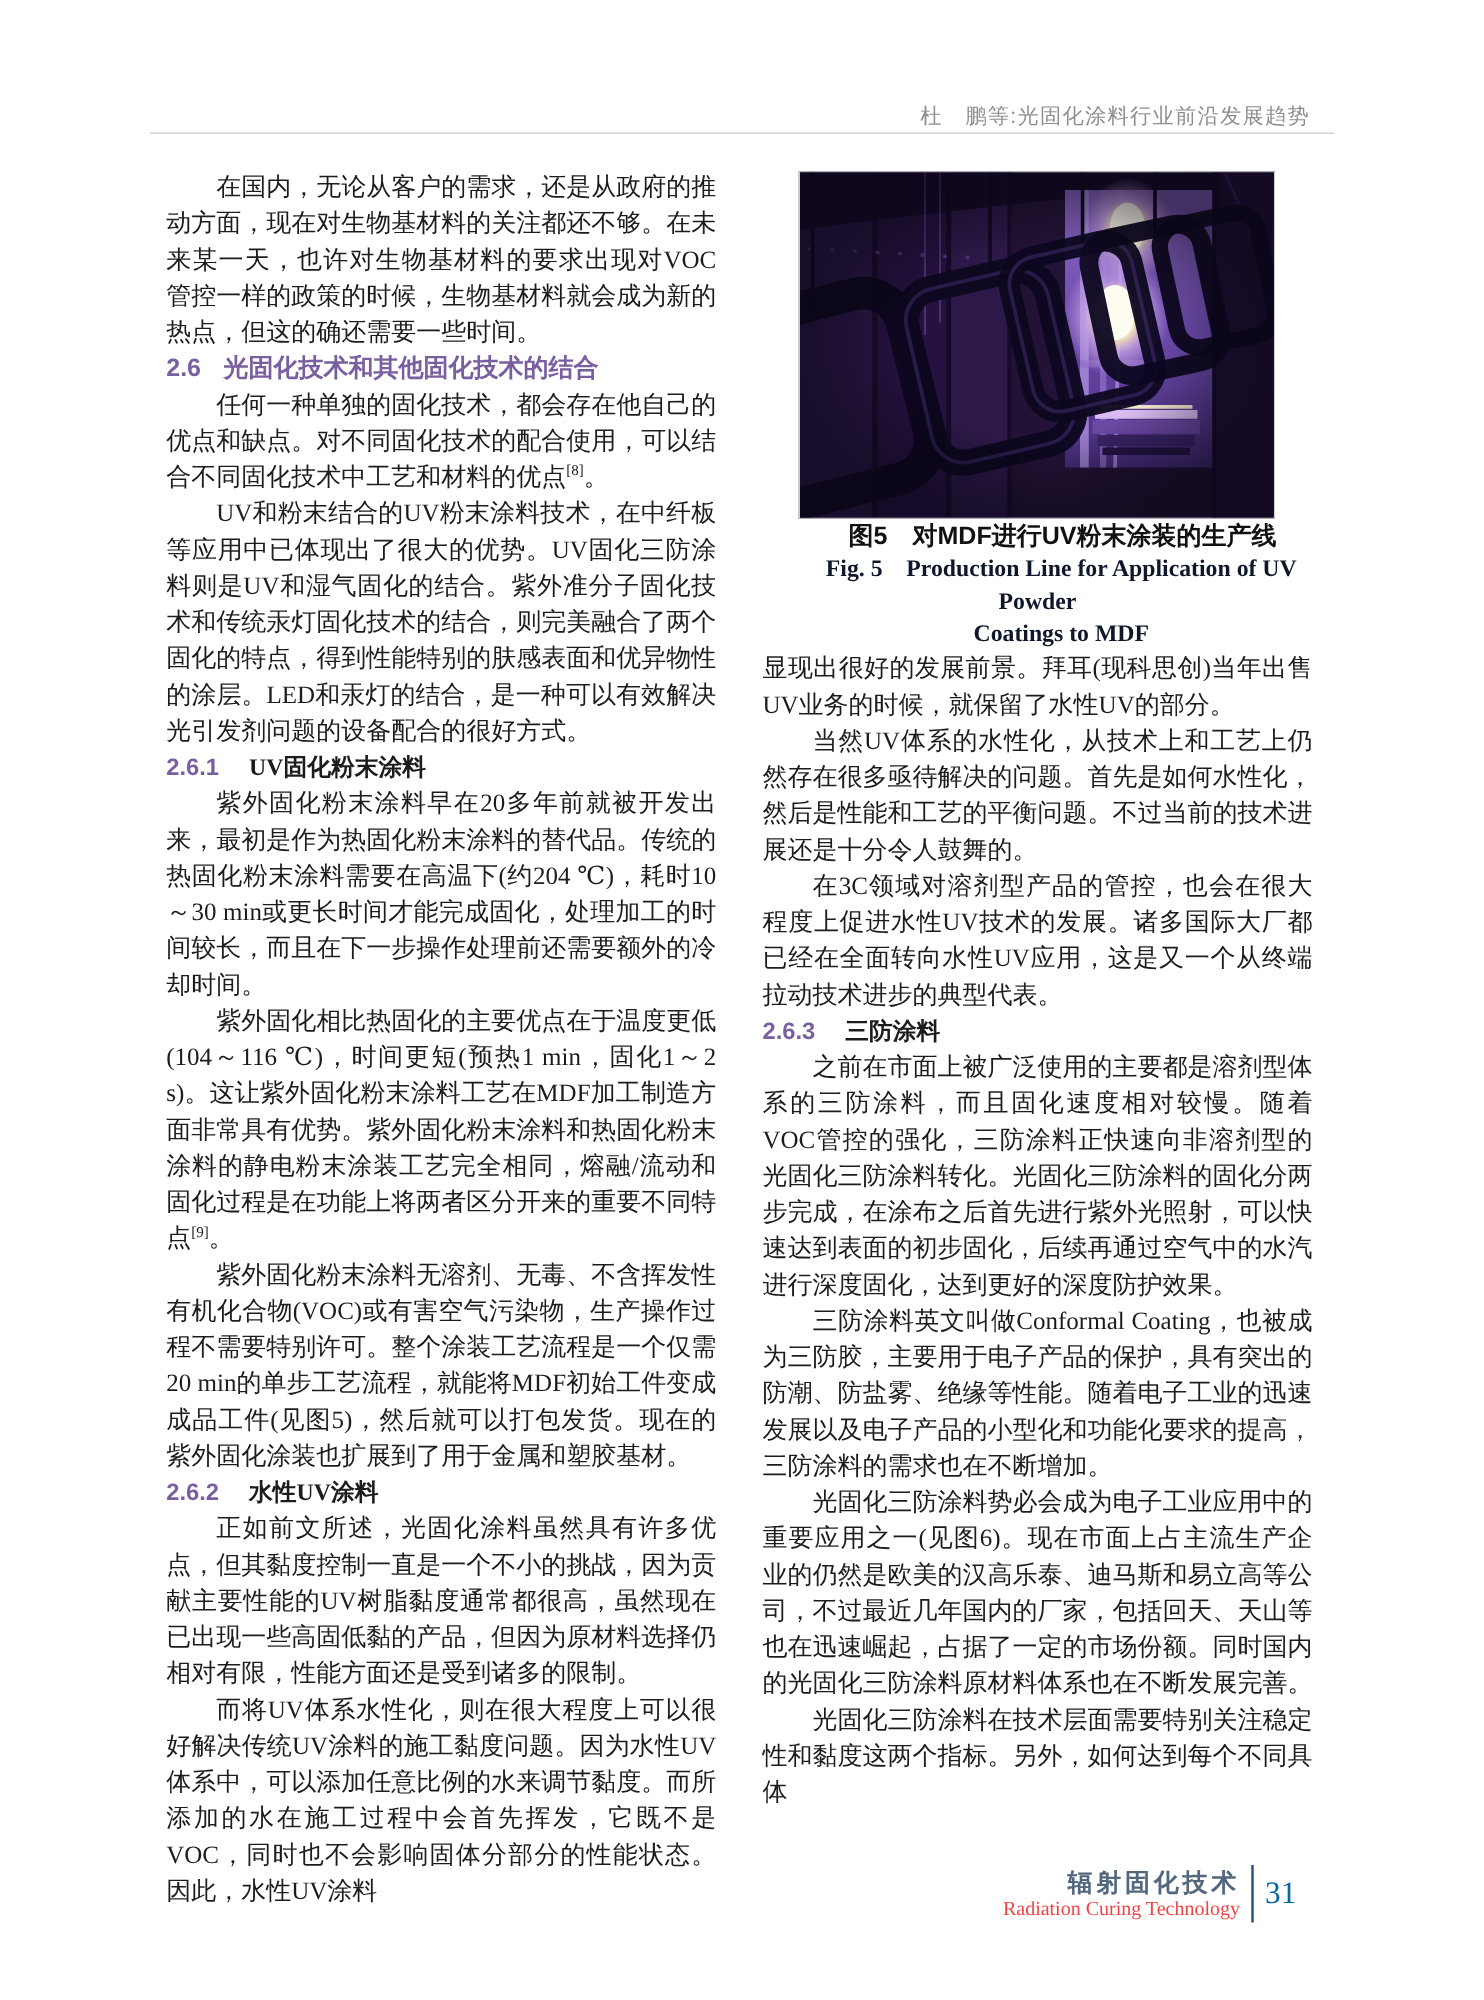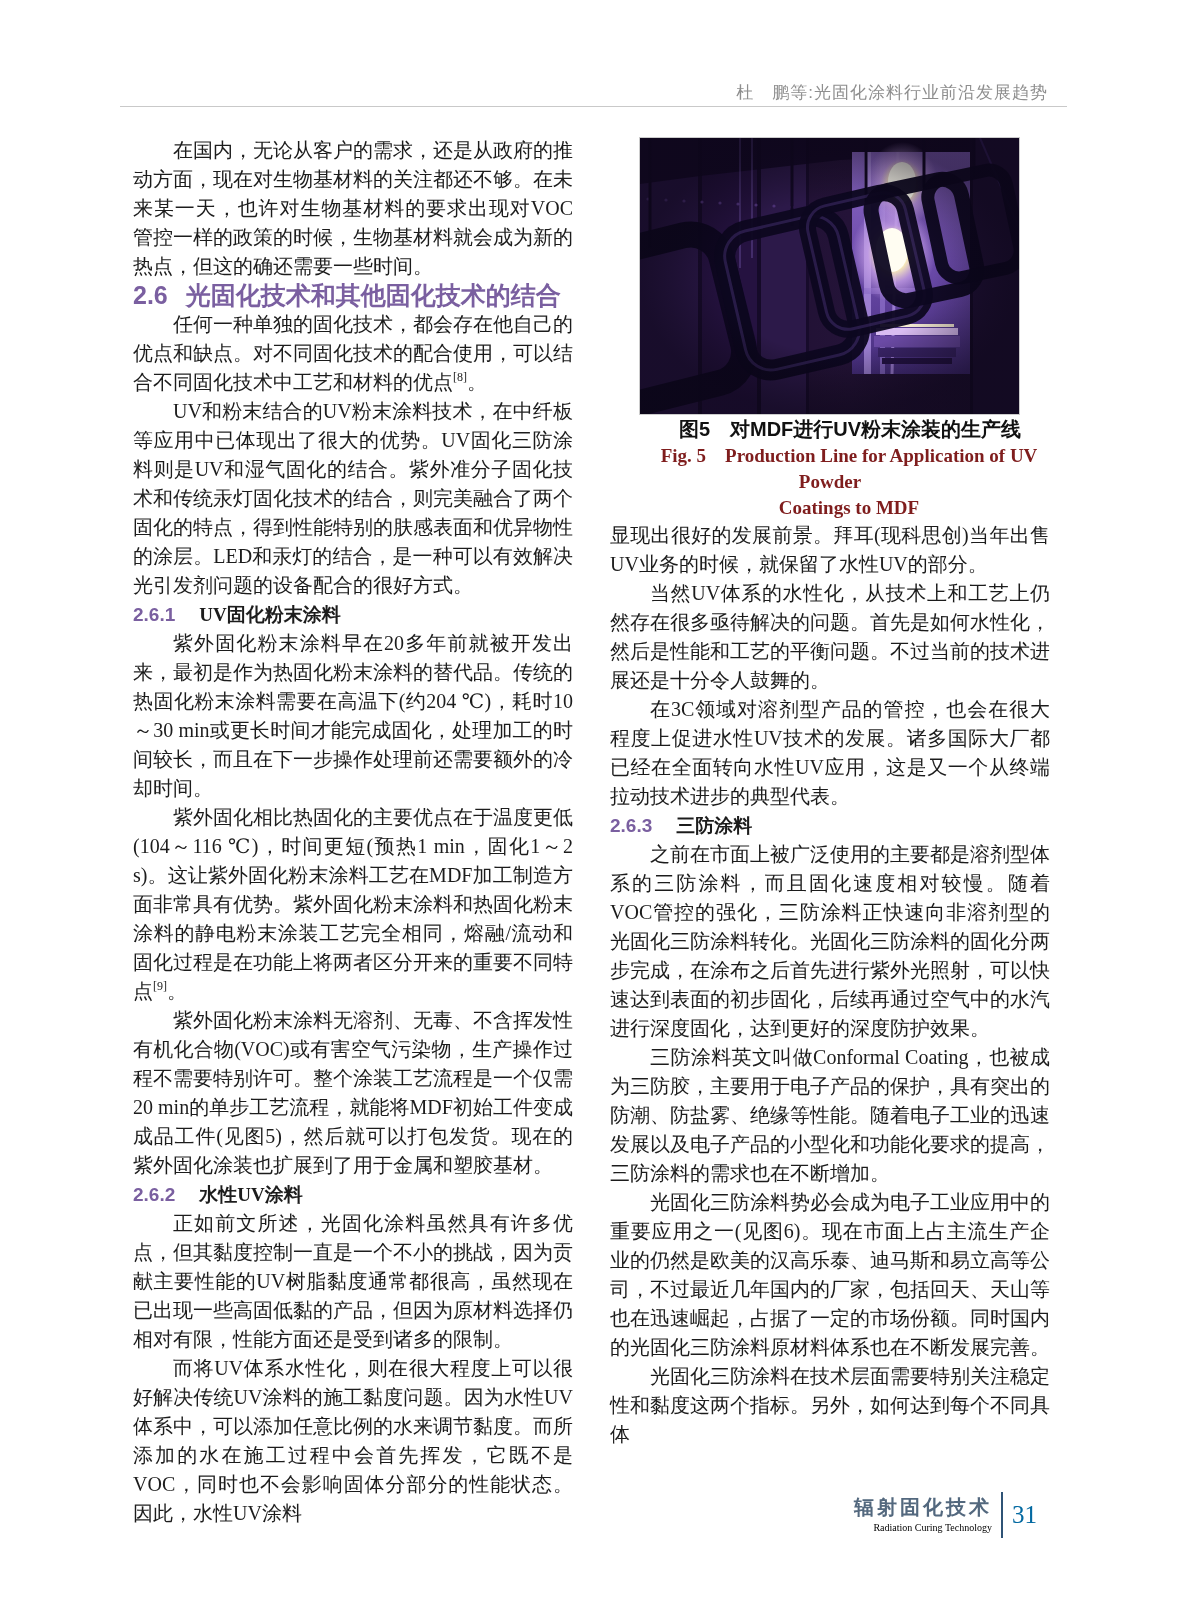"2.6 光固化技术和其他固化技术的结合" .h-main { font-size: 25px -> 20px }
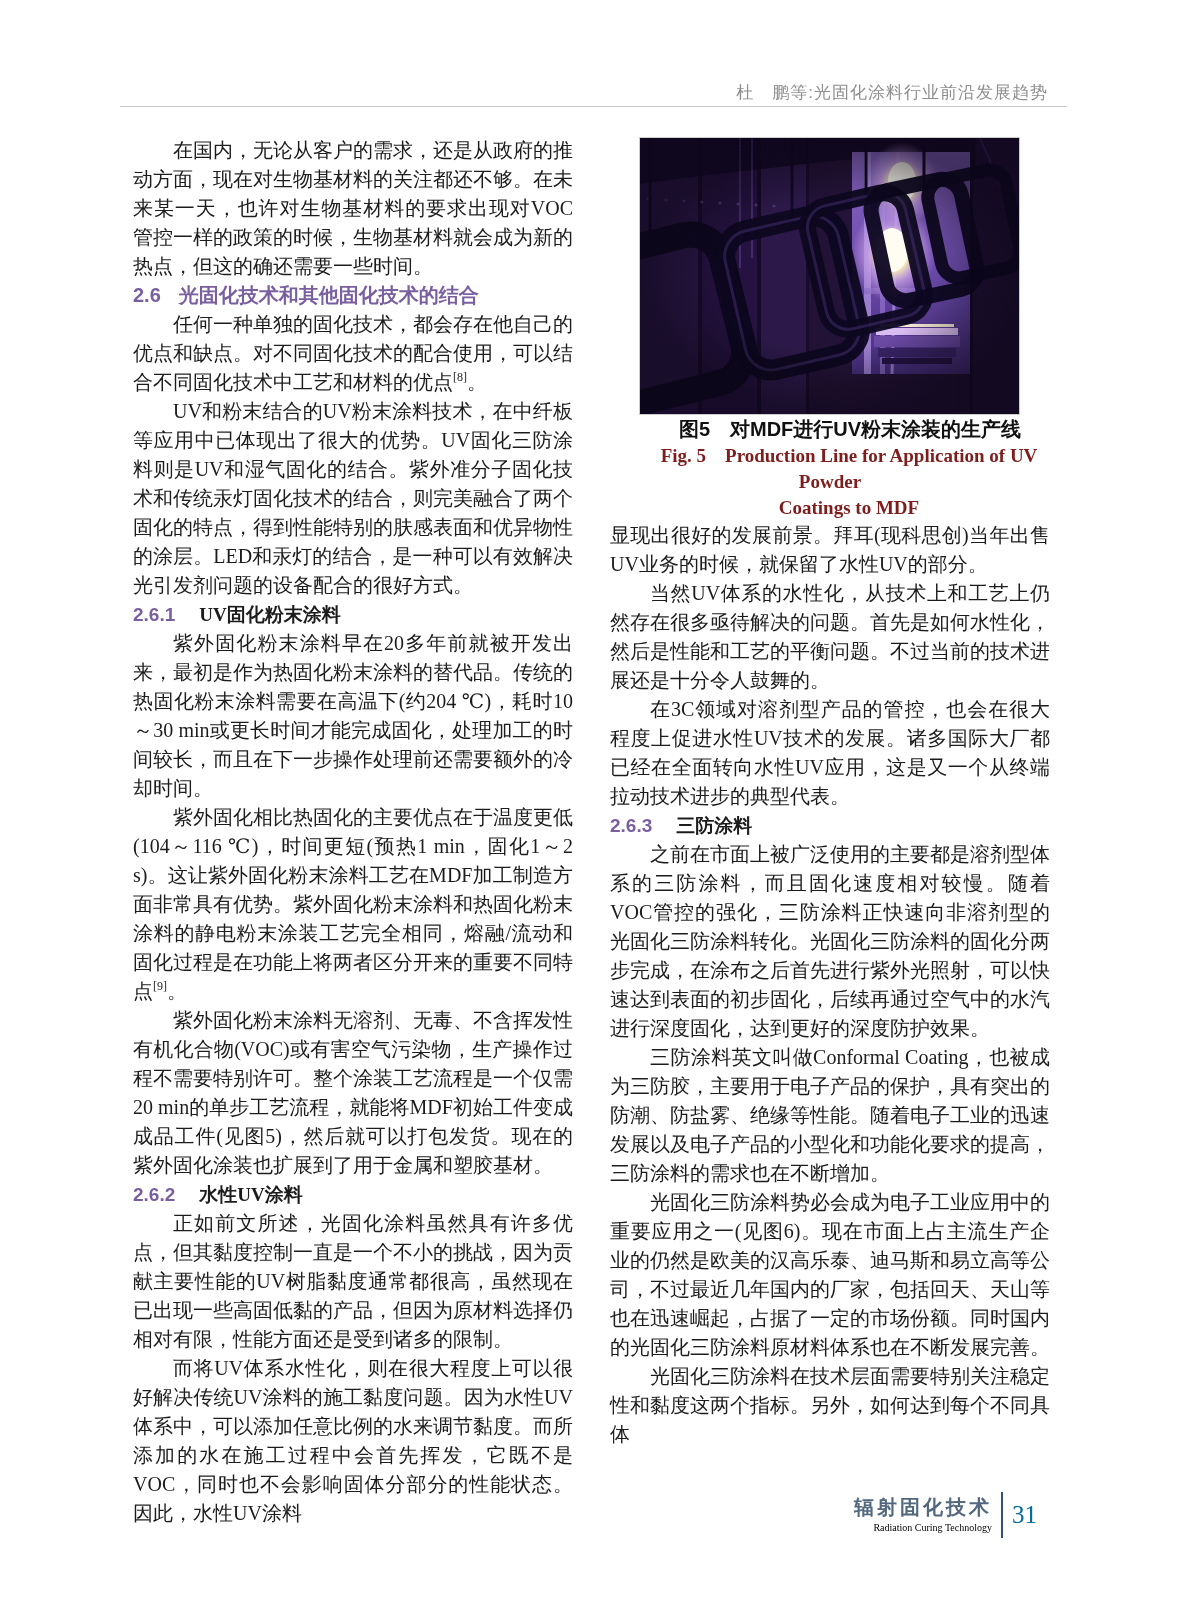"Fig. 5 Production Line for" .cap-en { color: #7f1d1d -> #0f172a }
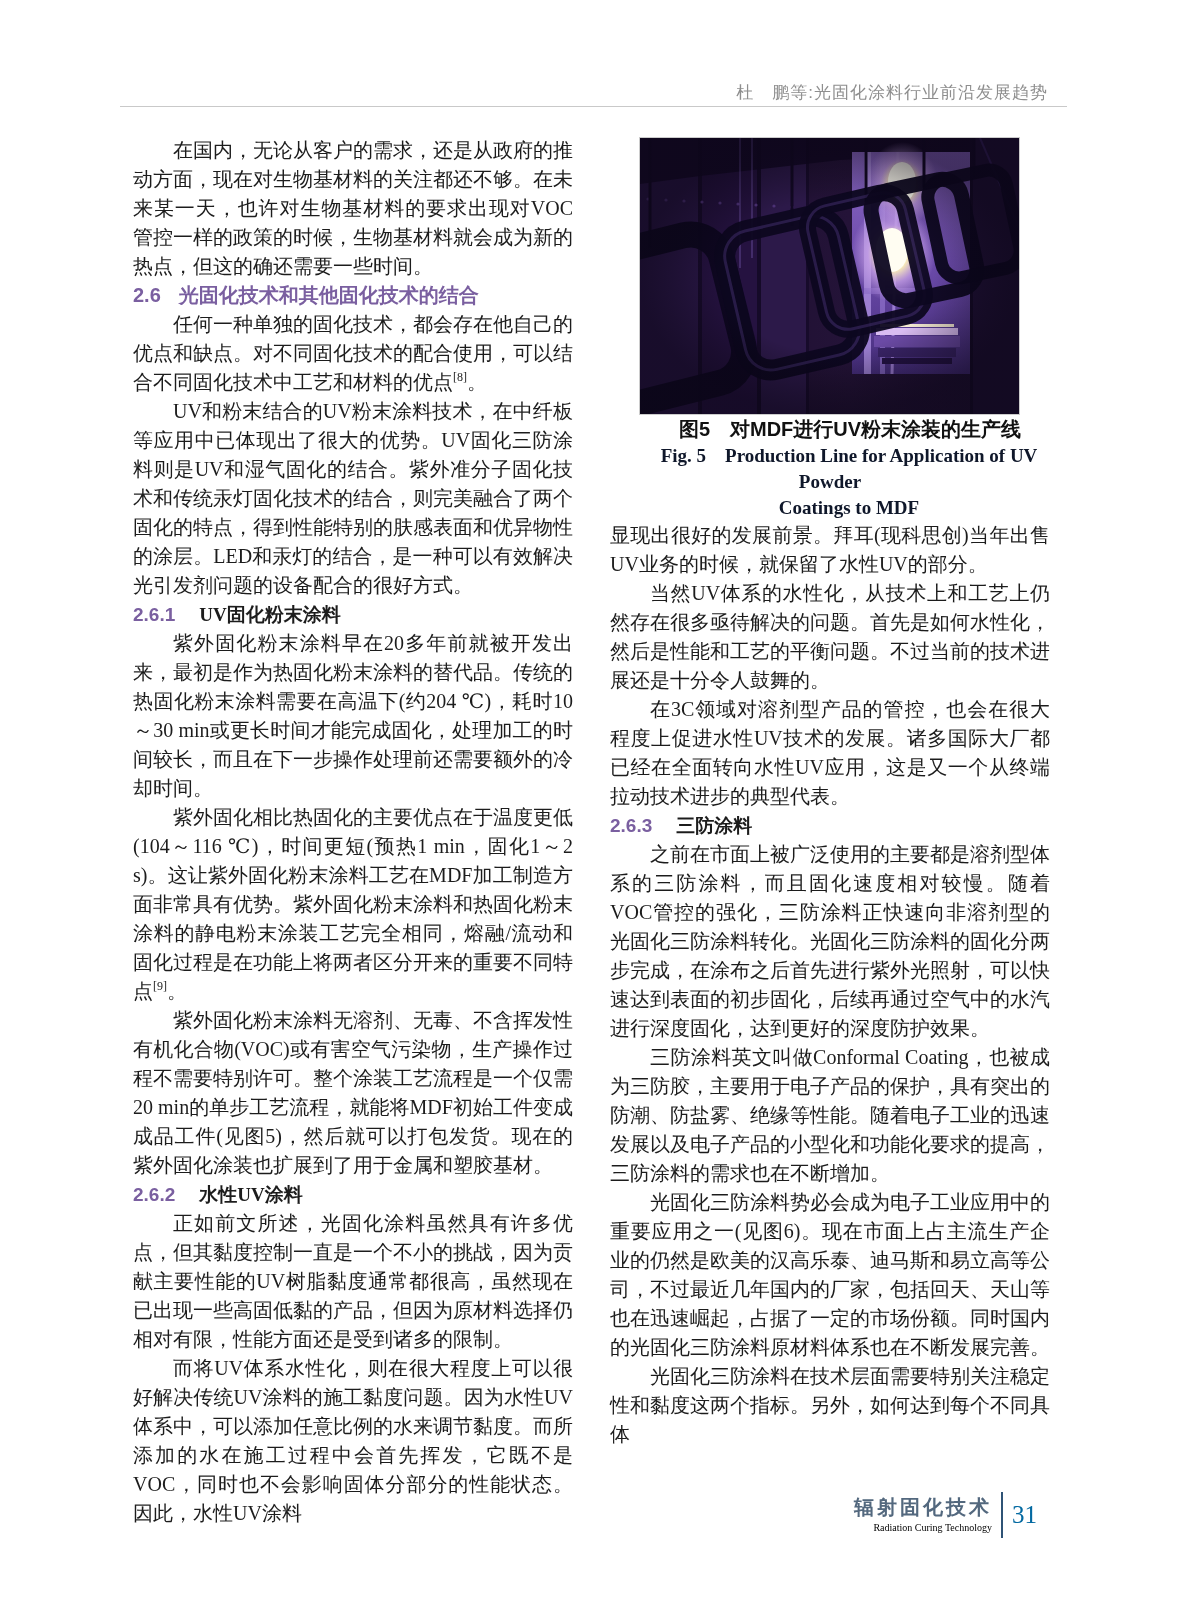"Radiation Curing Technology" .f-en { color: #000000 -> #ef4444; font-size: 10px -> 16px }
